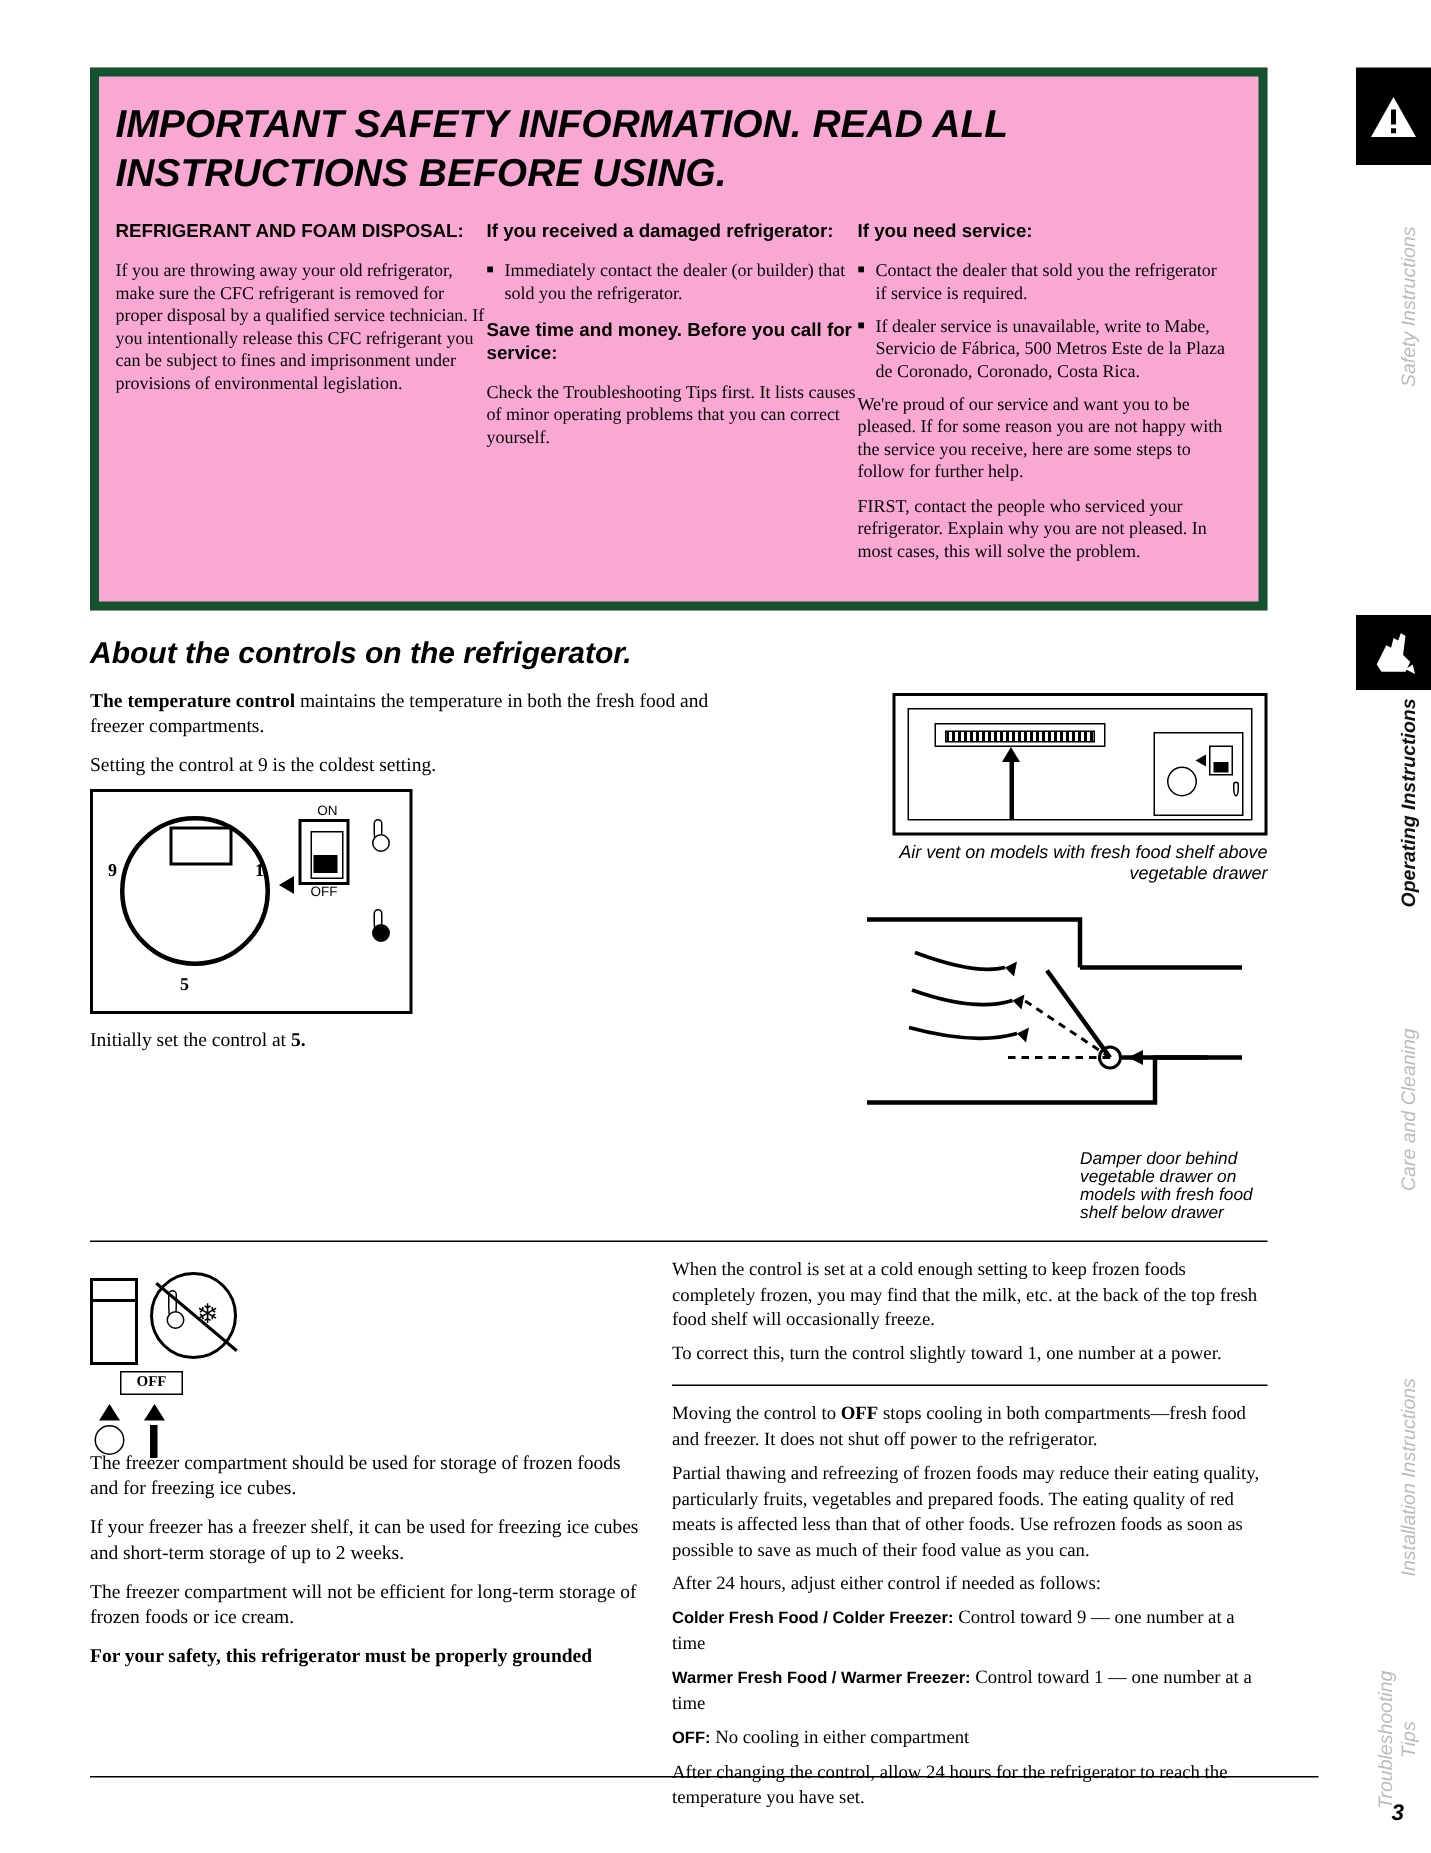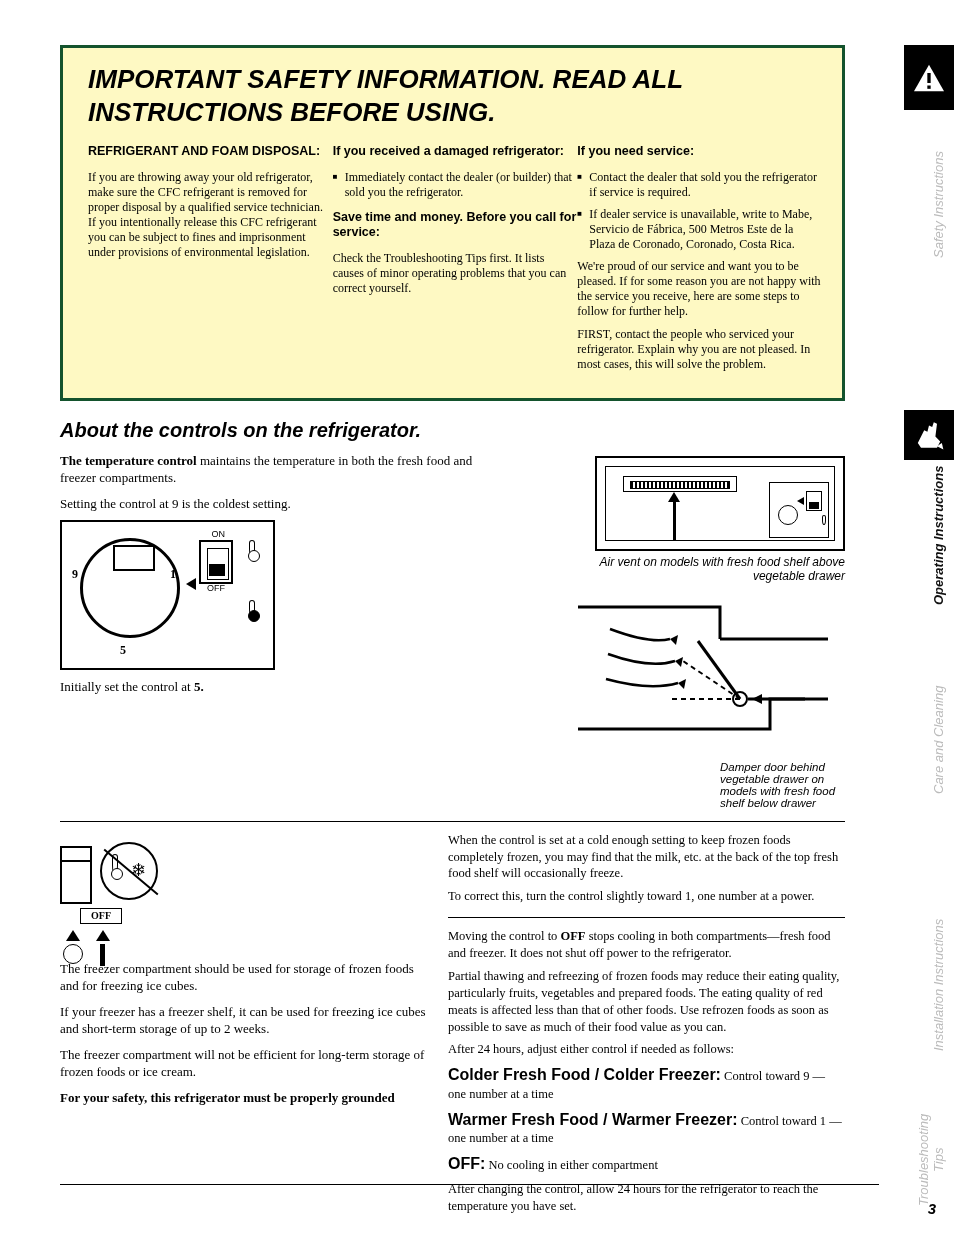"IMPORTANT SAFETY INFORMATION. READ ALL" .gray-box { background: #fef9c3 -> #f9a8d4; border: 3px solid #14532d -> 6px solid #14532d; padding: 15px 20px 18px 25px -> 15px 20px 18px 11px }
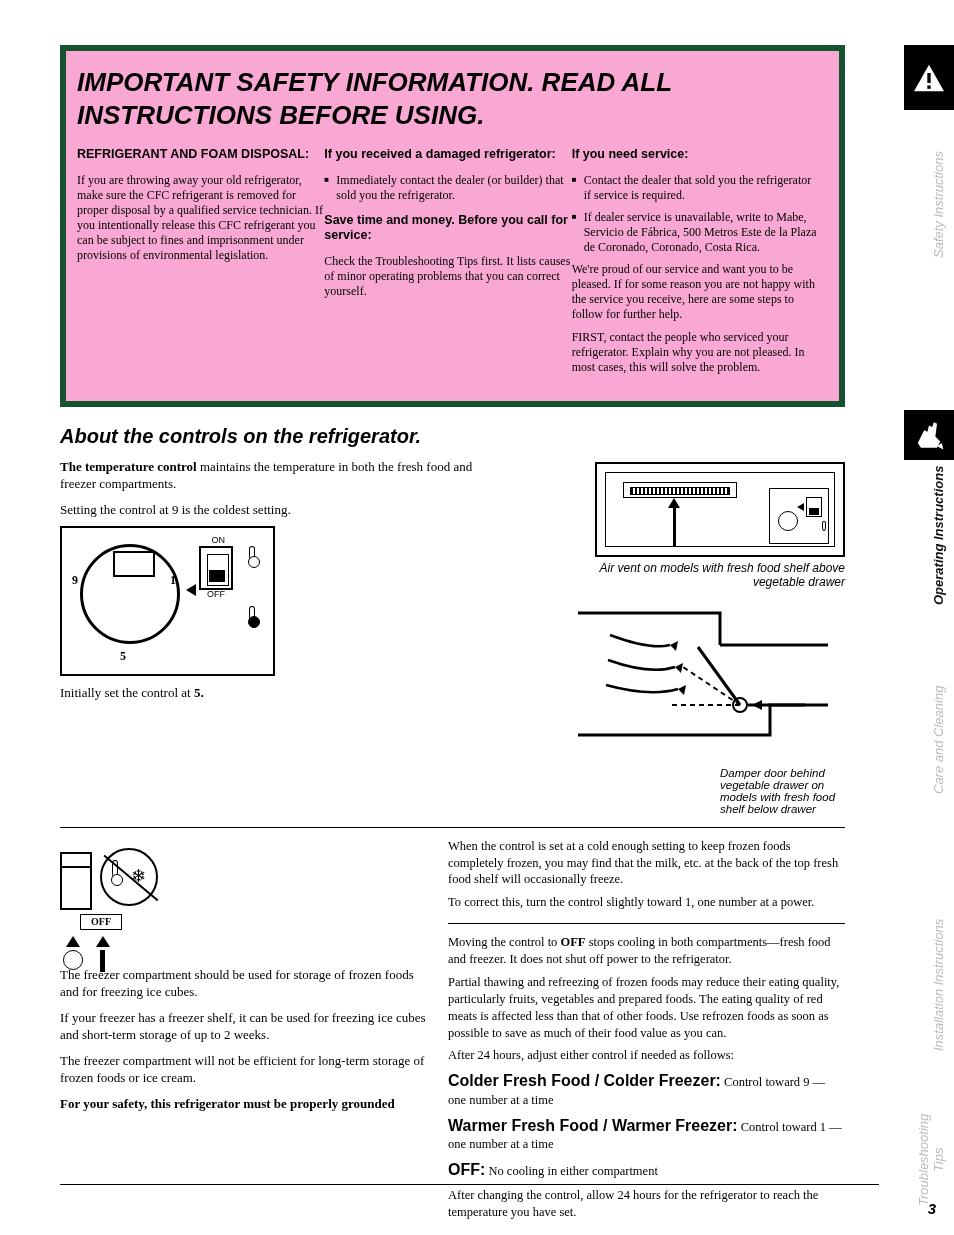"Colder Fresh Food / Colder" .list-block .label-item { font-size: 16px -> 11px }
